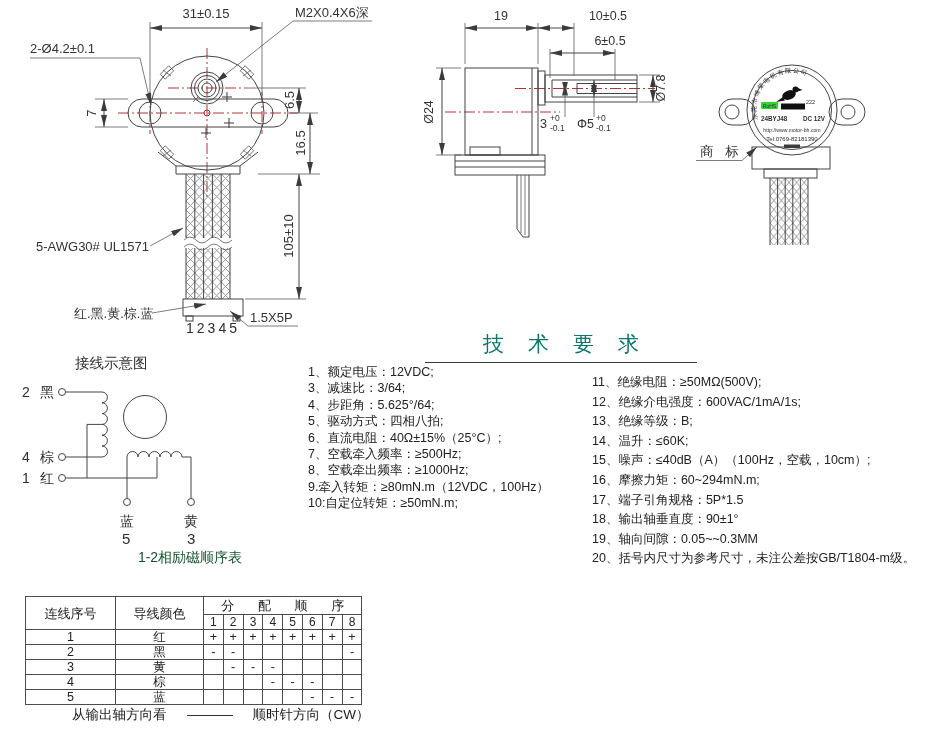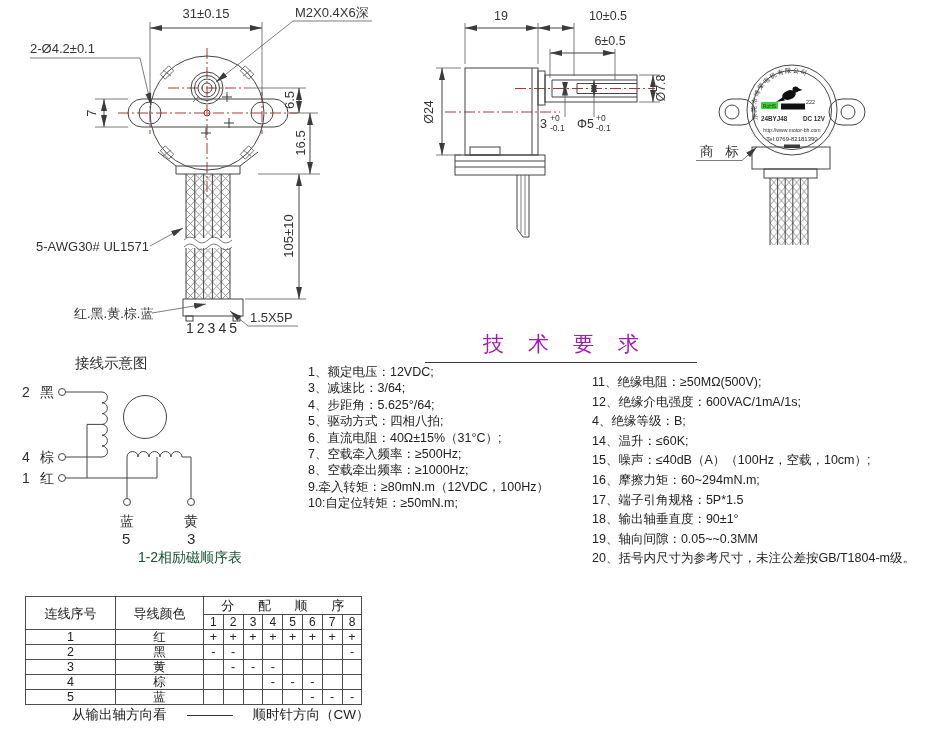"技术要求" .tech-title { color: #a21caf -> #0f766e }
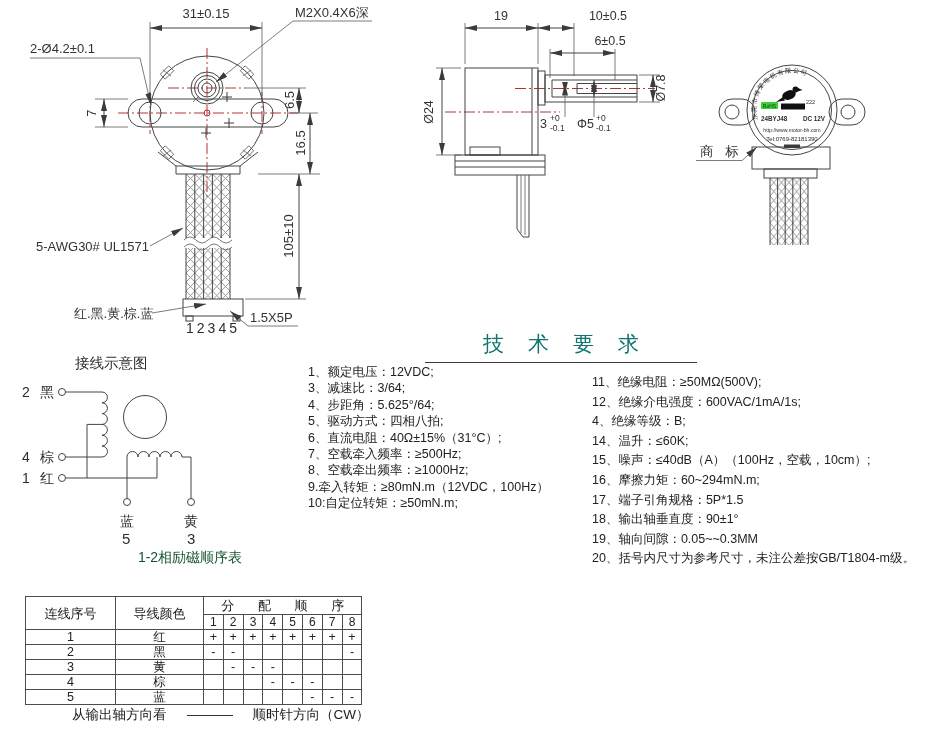"4、绝缘等级：B;" div { text: 4 -> 13 }
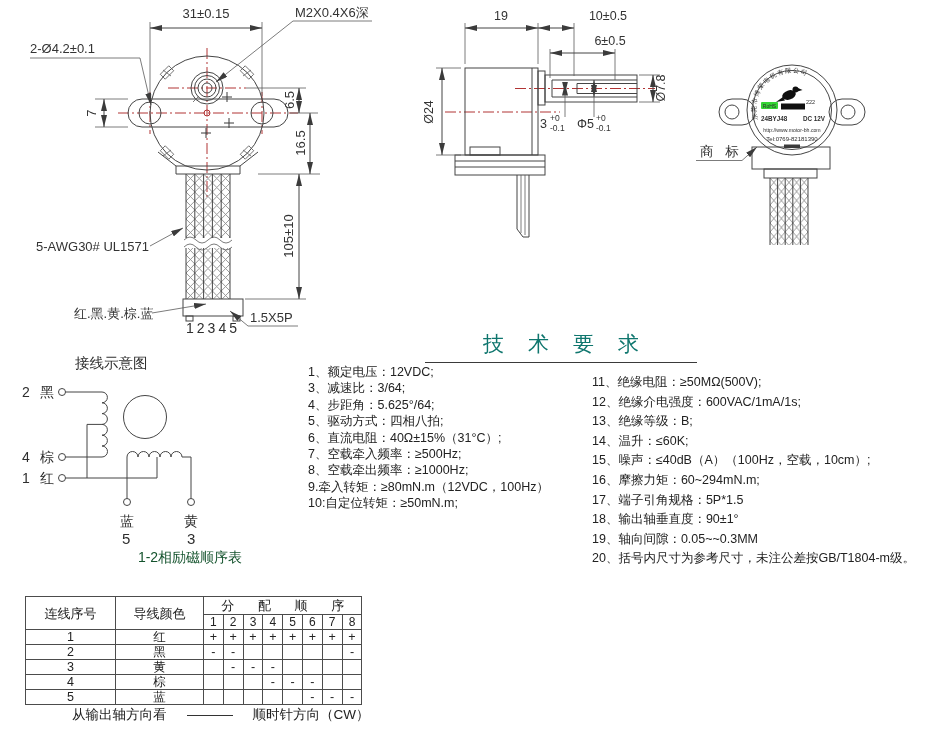"6、直流电阻：40Ω±15%（31°C）;" div { text: 31 -> 25 }
